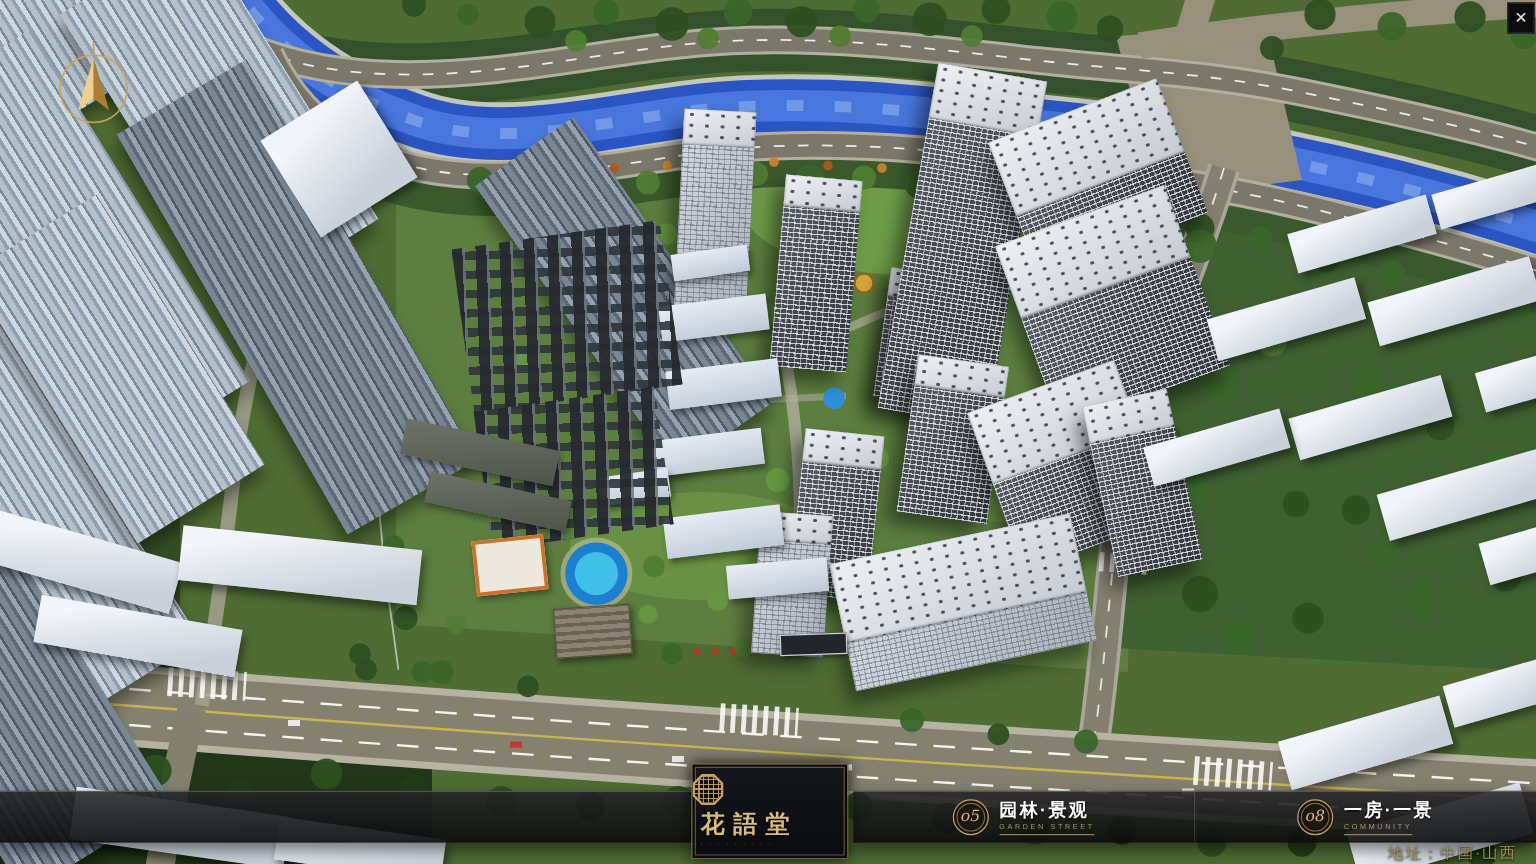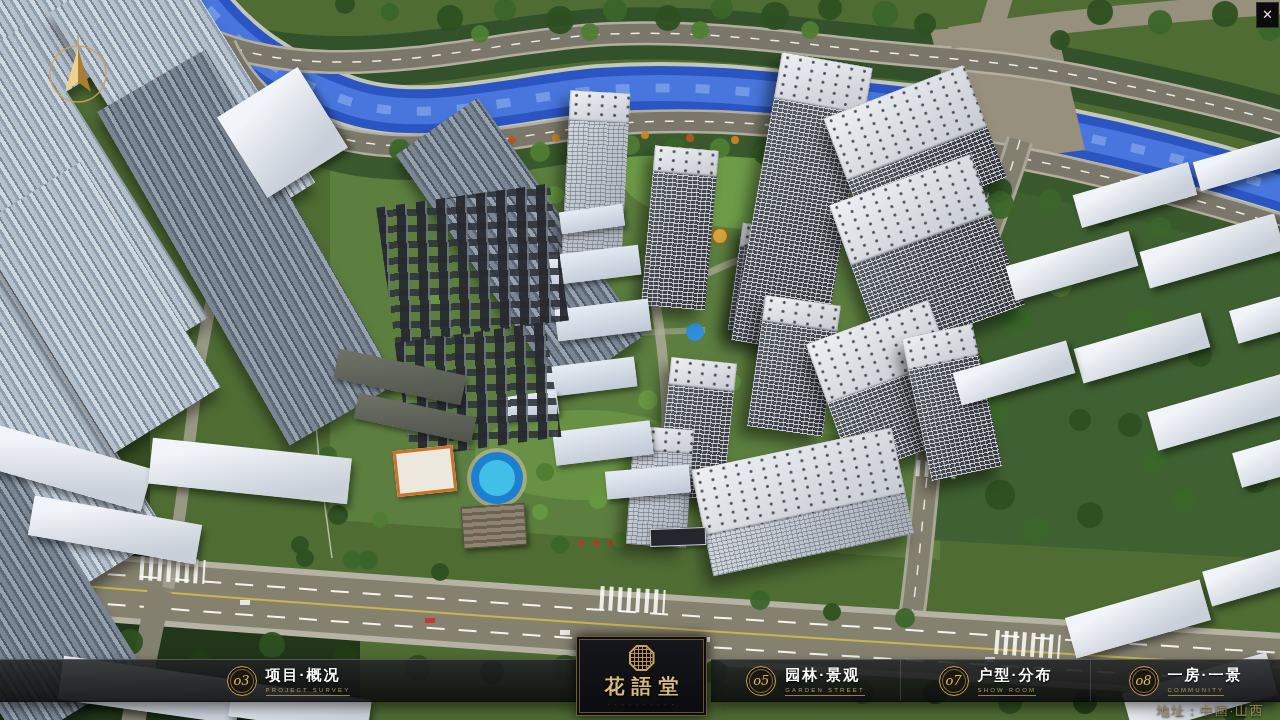"o3" div.nav-item { html: <div> <span>o3</span> <span> <span>项目·概况</span> <span>PROJECT SURVEY</span> </span> </div> -> none }
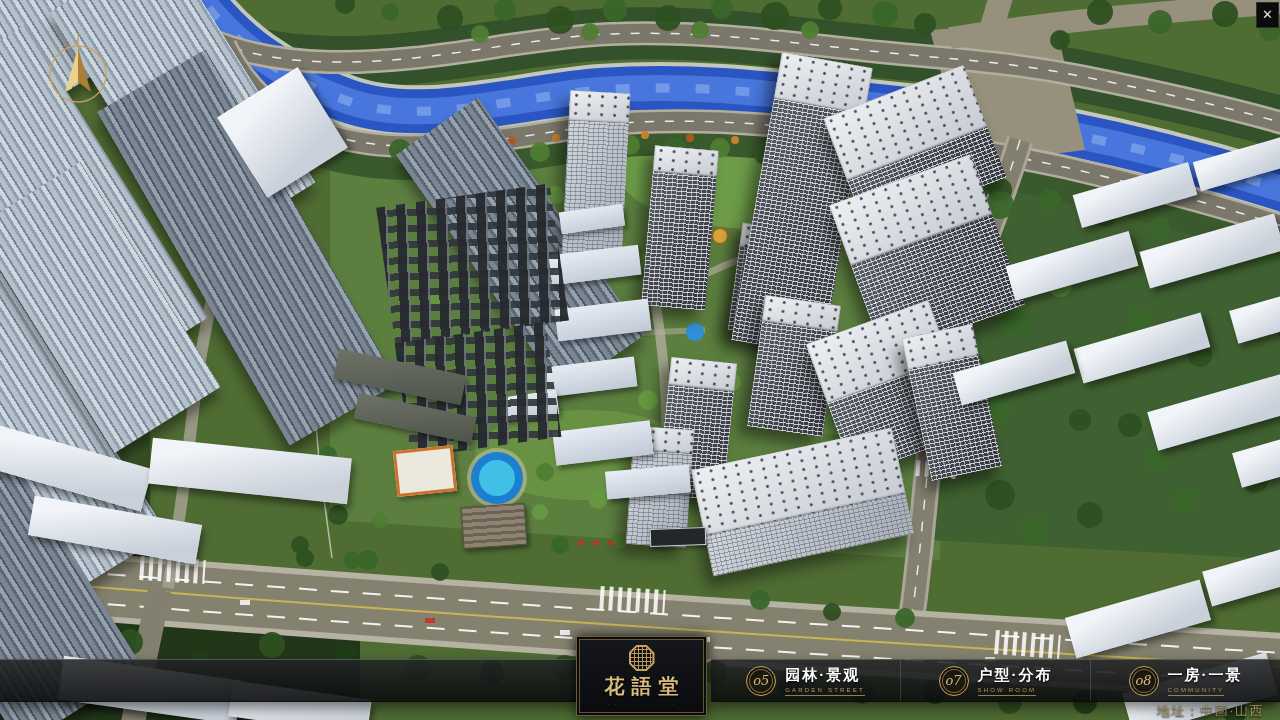"花語堂" #logo-panel { align-items: center -> flex-start }
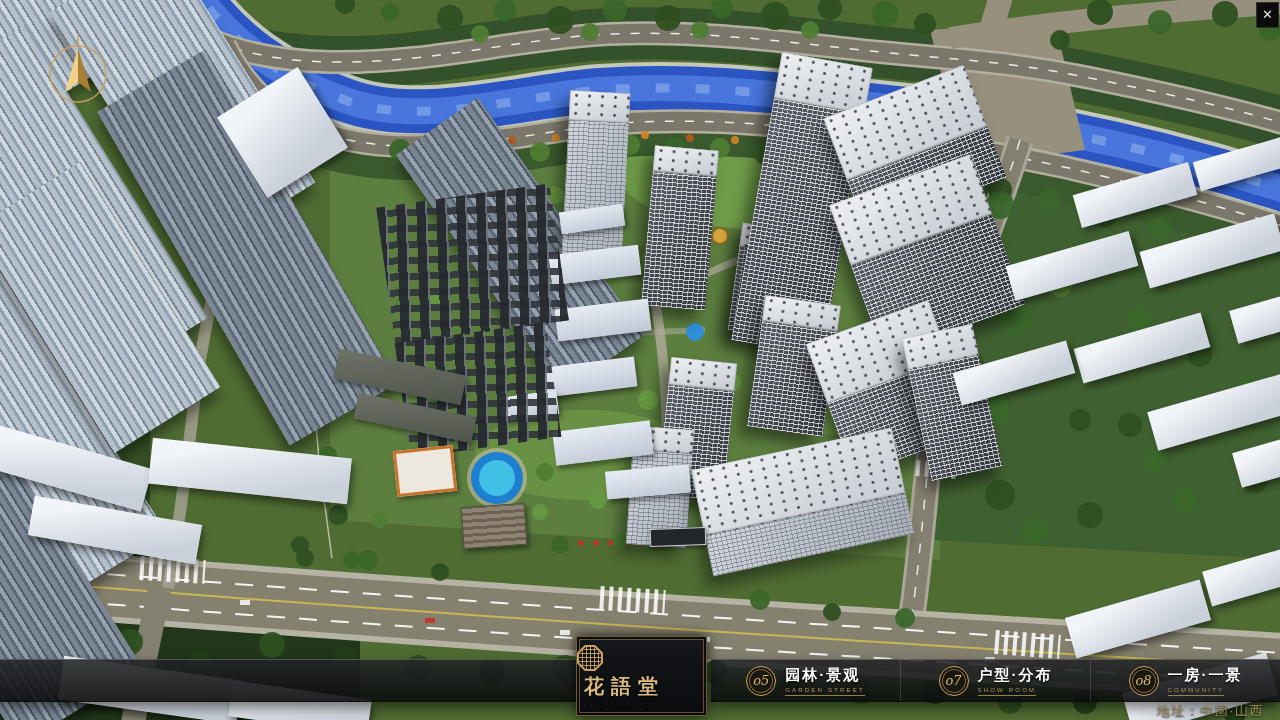"o7" div.nav-item { html: <div> <span>o7</span> <span> <span>户型·分布</span> <span>SHOW ROOM</span> </span> </div> -> none }
